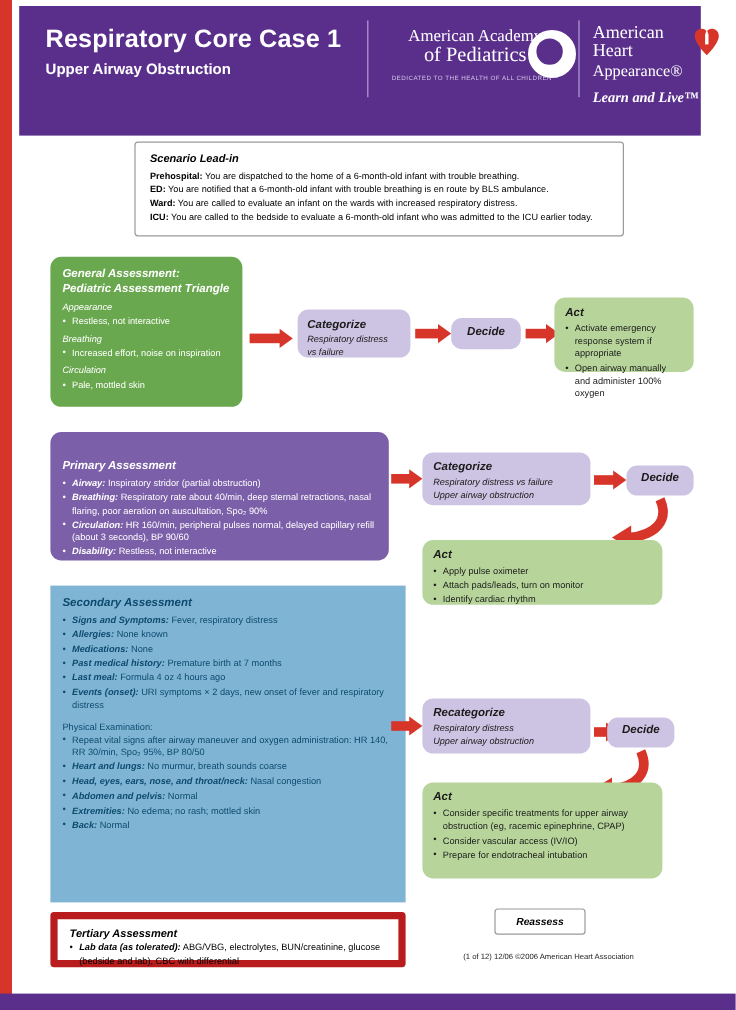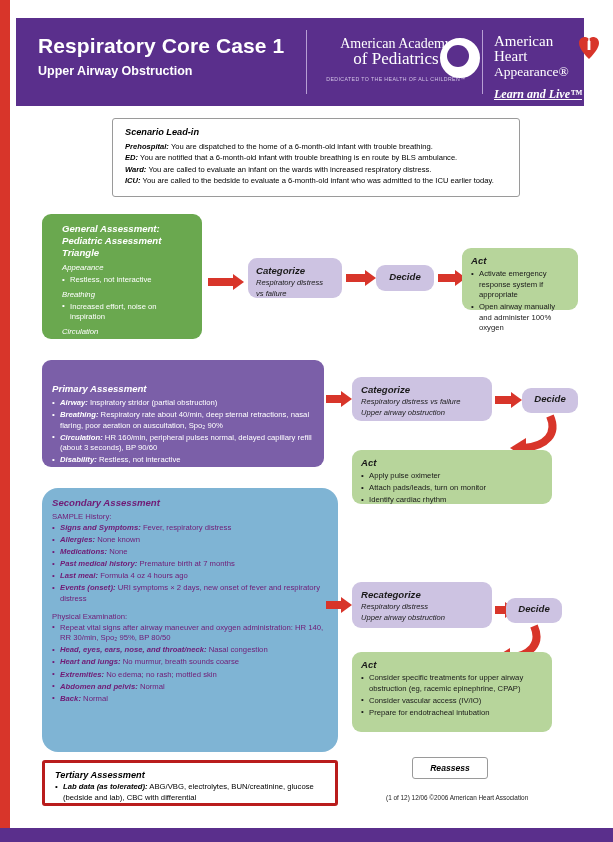"Respiratory Core Case 1" .header { height: 88px -> 108px; top: 18px -> 5px }
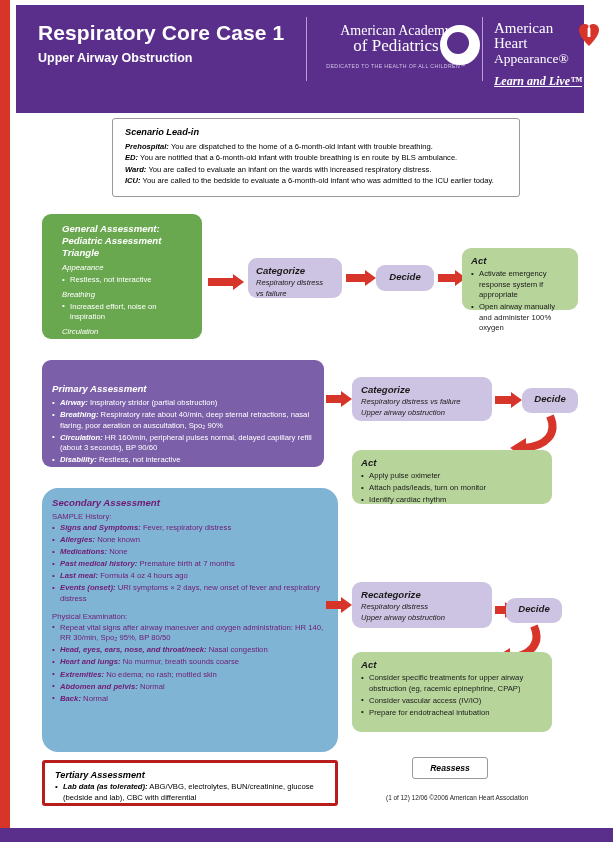"Learn and Live™" .aha .a3 { text-decoration: underline -> none }
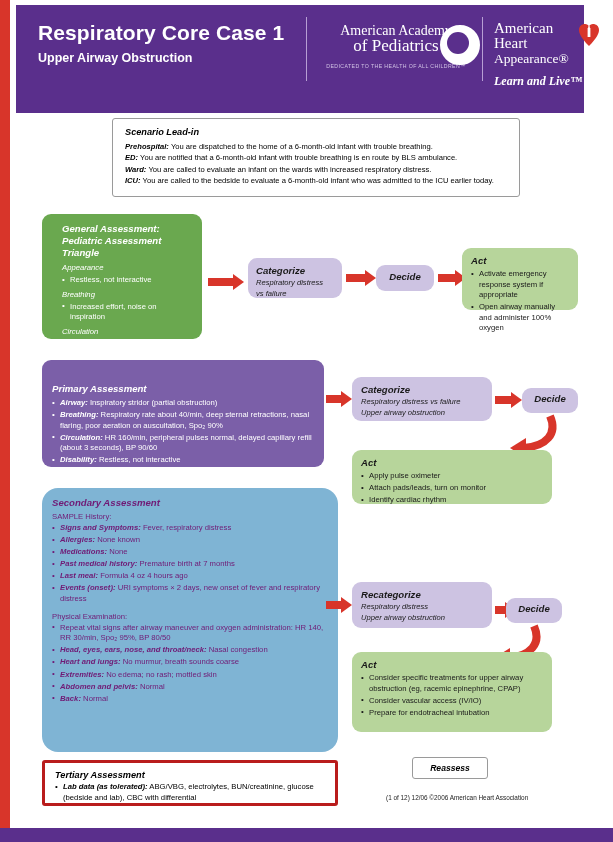"Prehospital:" .scenario .line b { font-style: italic -> none }
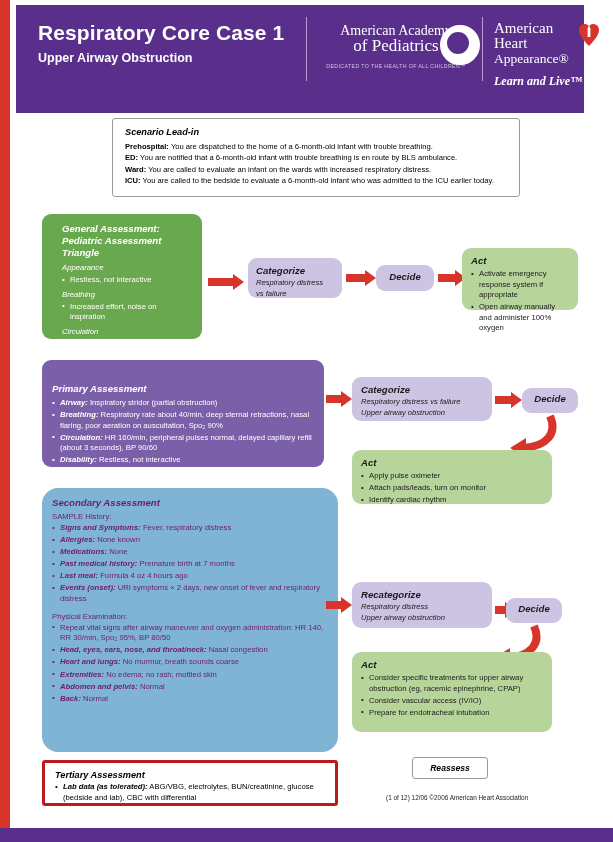"General Assessment:" #general { padding: 9px 20px -> 9px 10px }
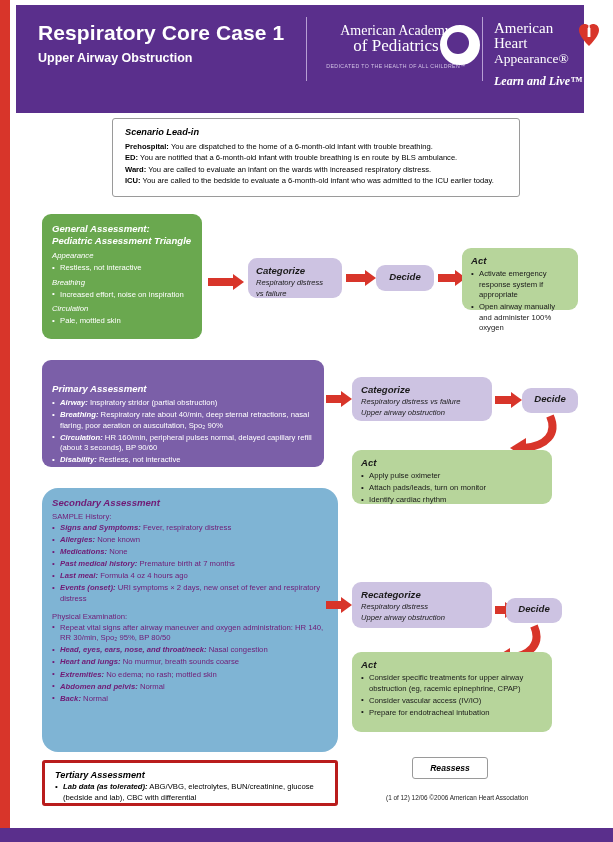"Secondary Assessment" .blue { border-radius: 16px -> 0; color: #701a75 -> #0c4a6e }
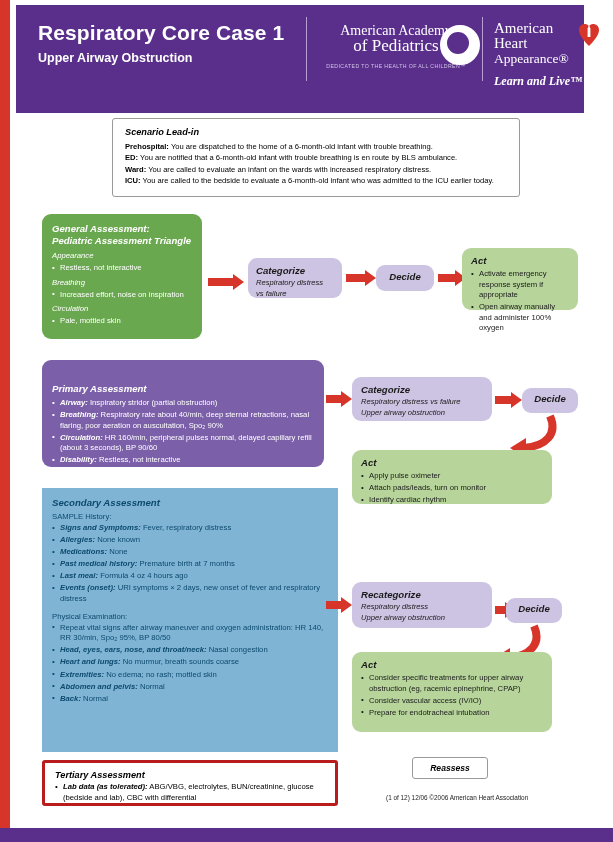"SAMPLE History:" div.sample-h { html: <div>SAMPLE History:</div> -> none }
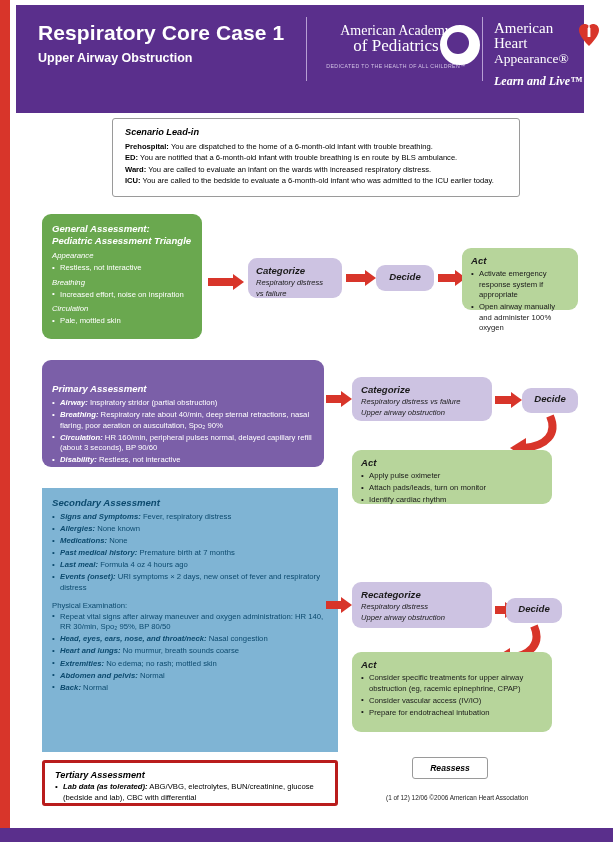"Head, eyes, ears, nose, and" li { order: before "Heart and lungs: No murmur," -> after "Heart and lungs: No murmur," }
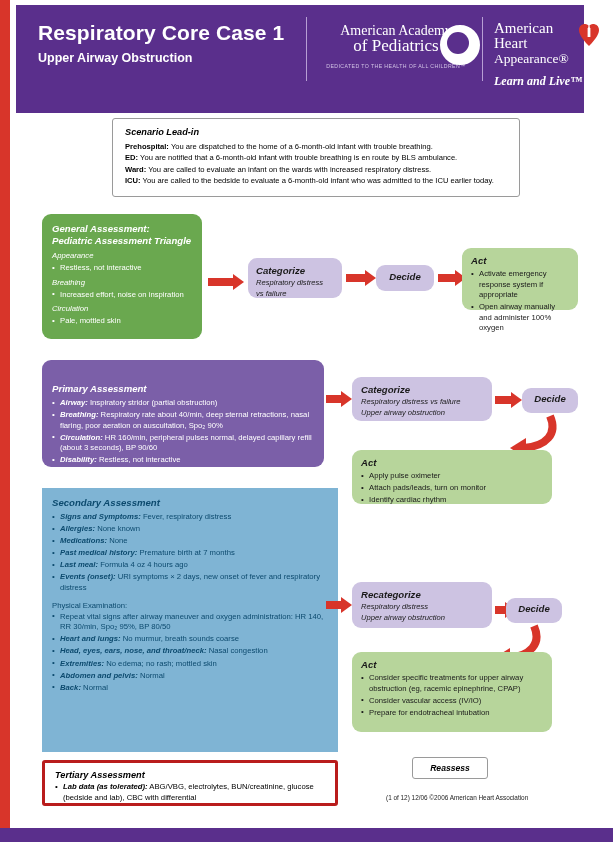"Extremities: No edema; no rash;" li { order: before "Abdomen and pelvis: Normal" -> after "Abdomen and pelvis: Normal" }
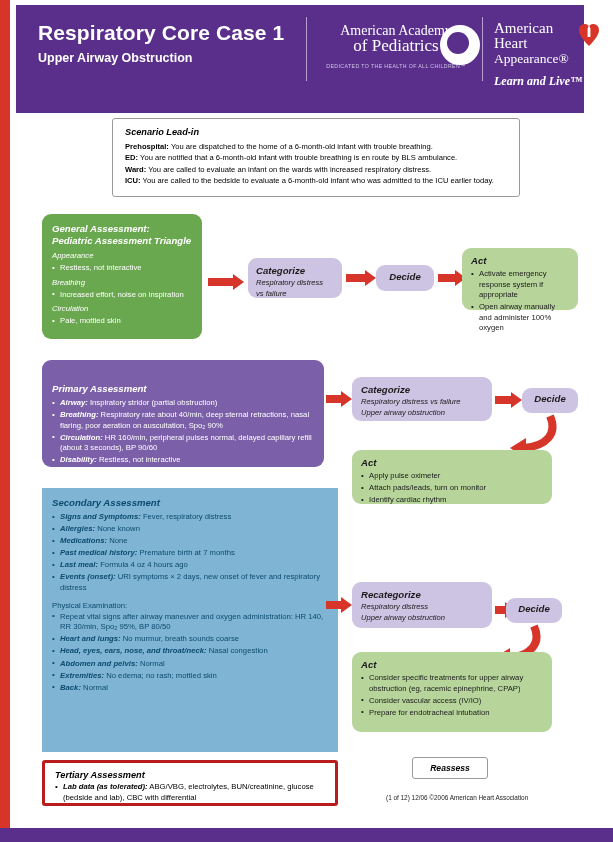"Tertiary Assessment" #tertiary { border: 3px solid #b91c1c -> 6px solid #b91c1c }
